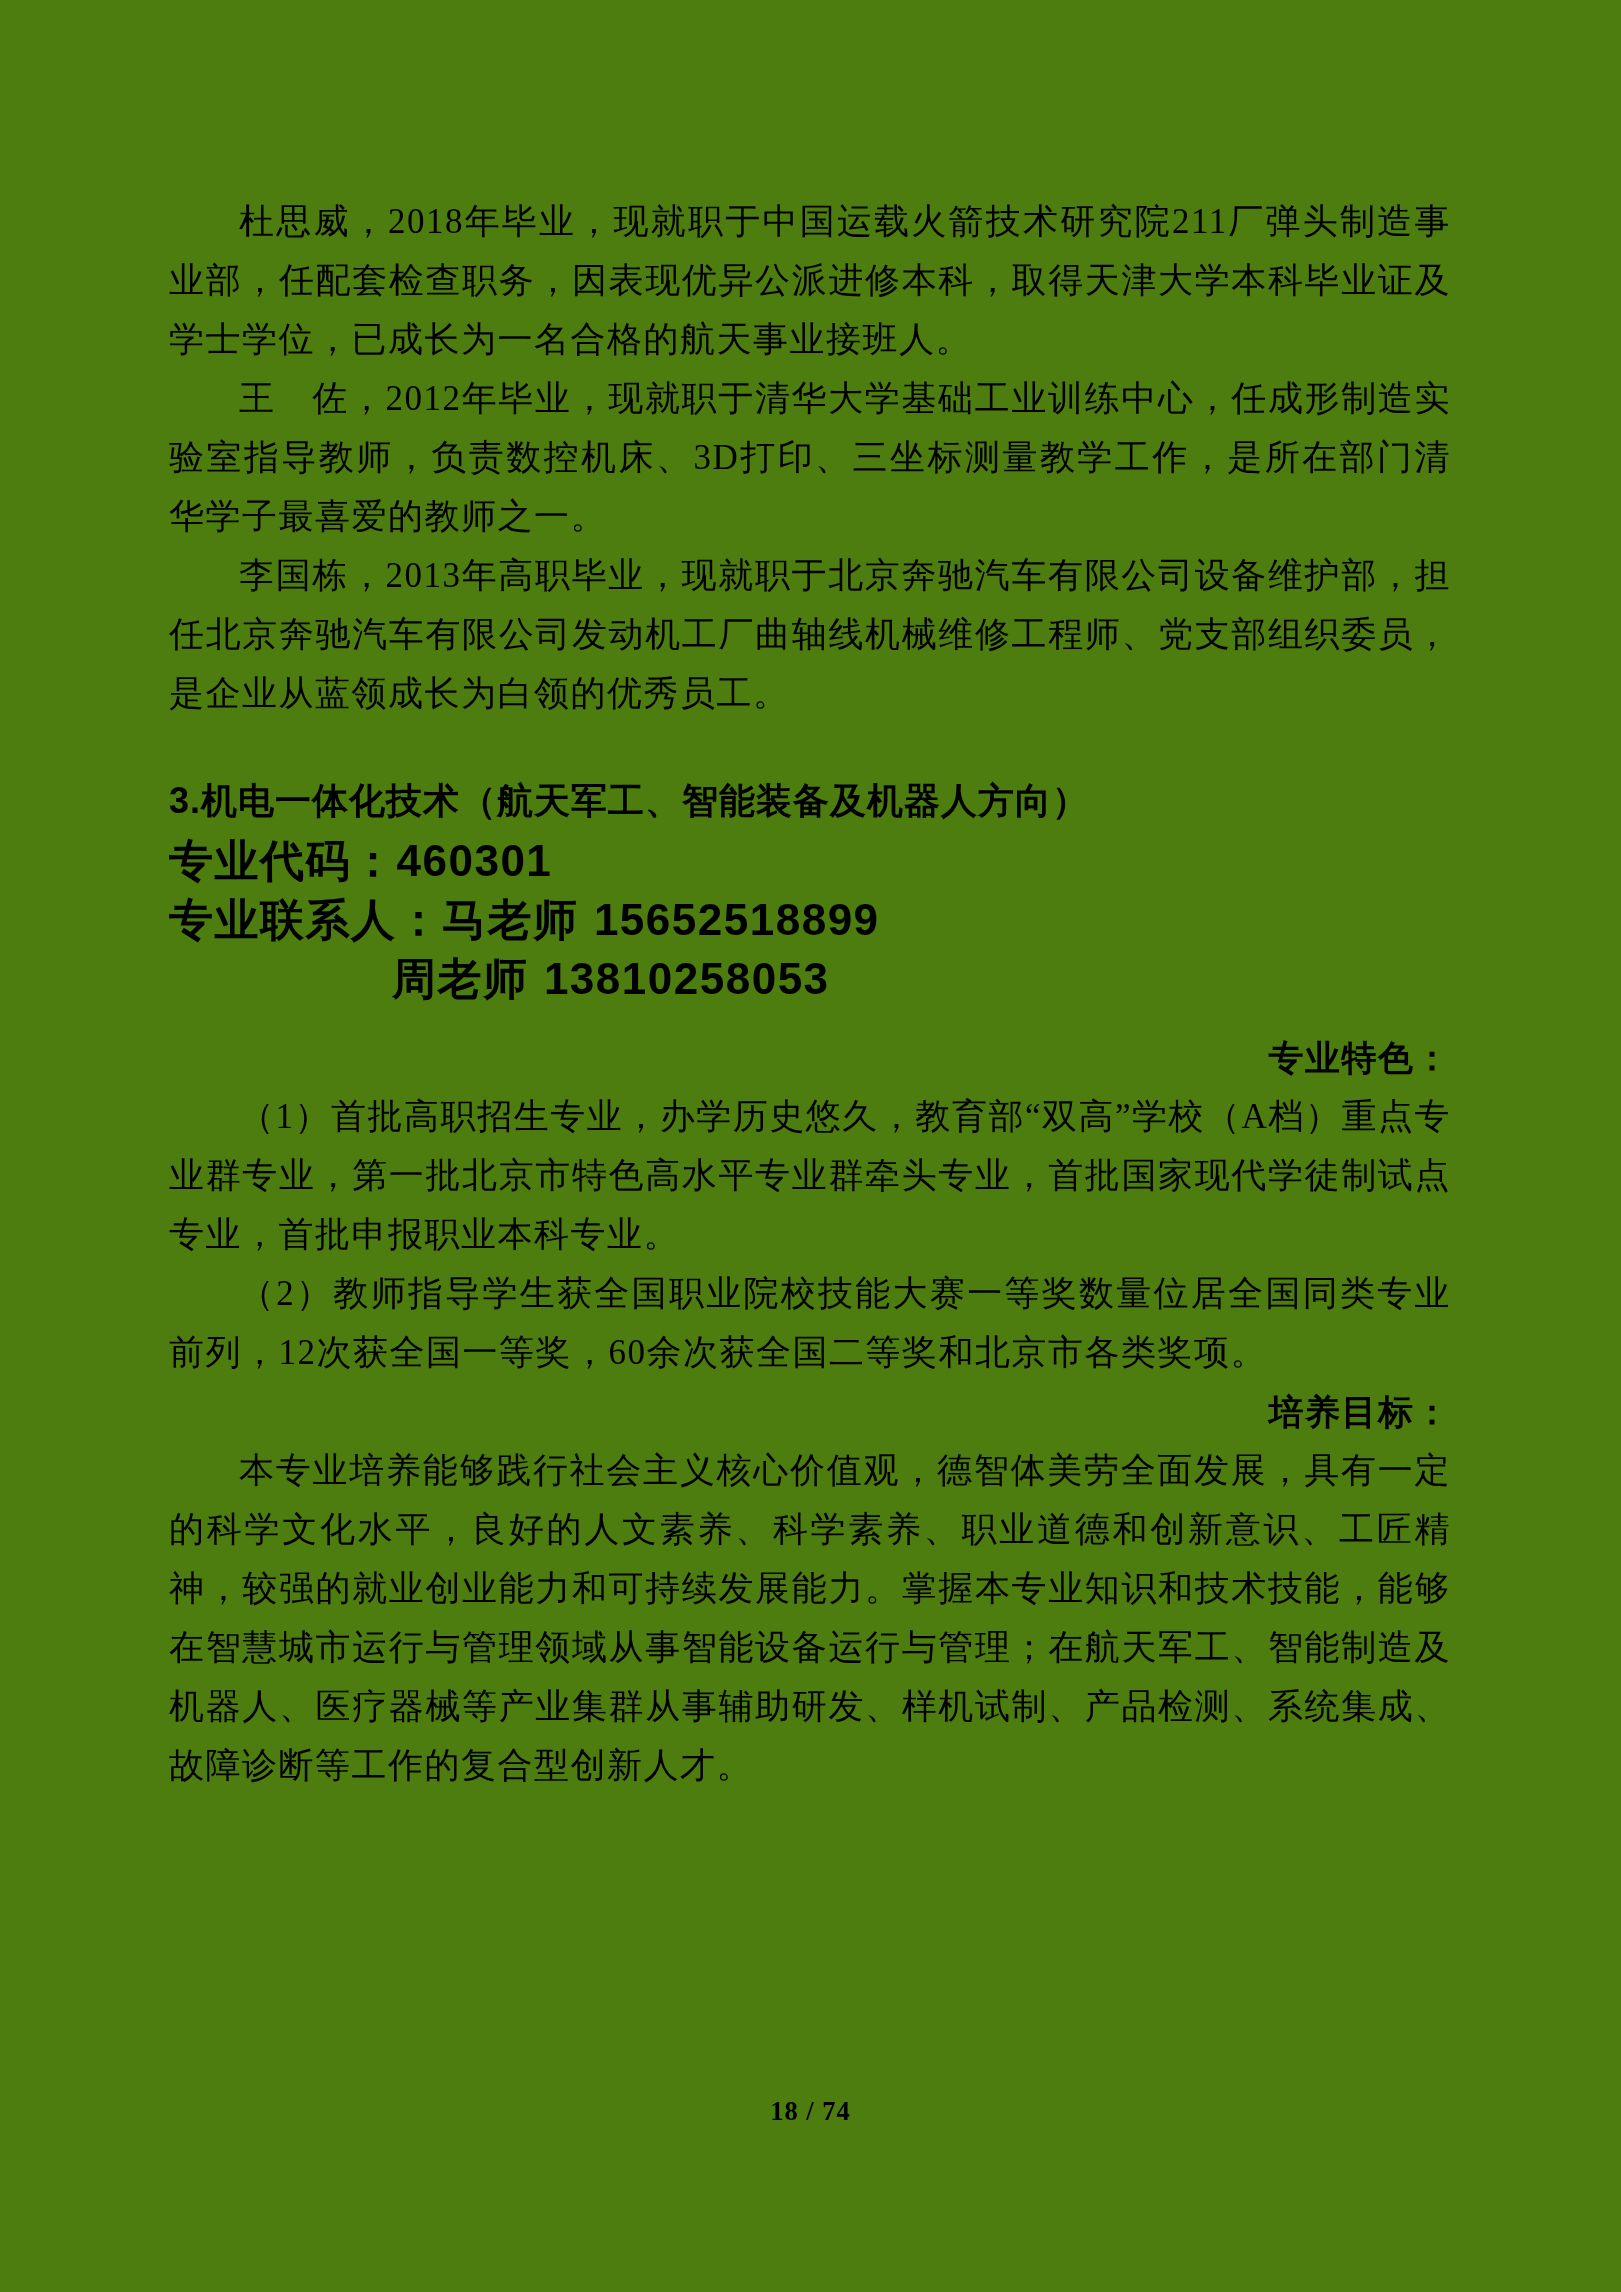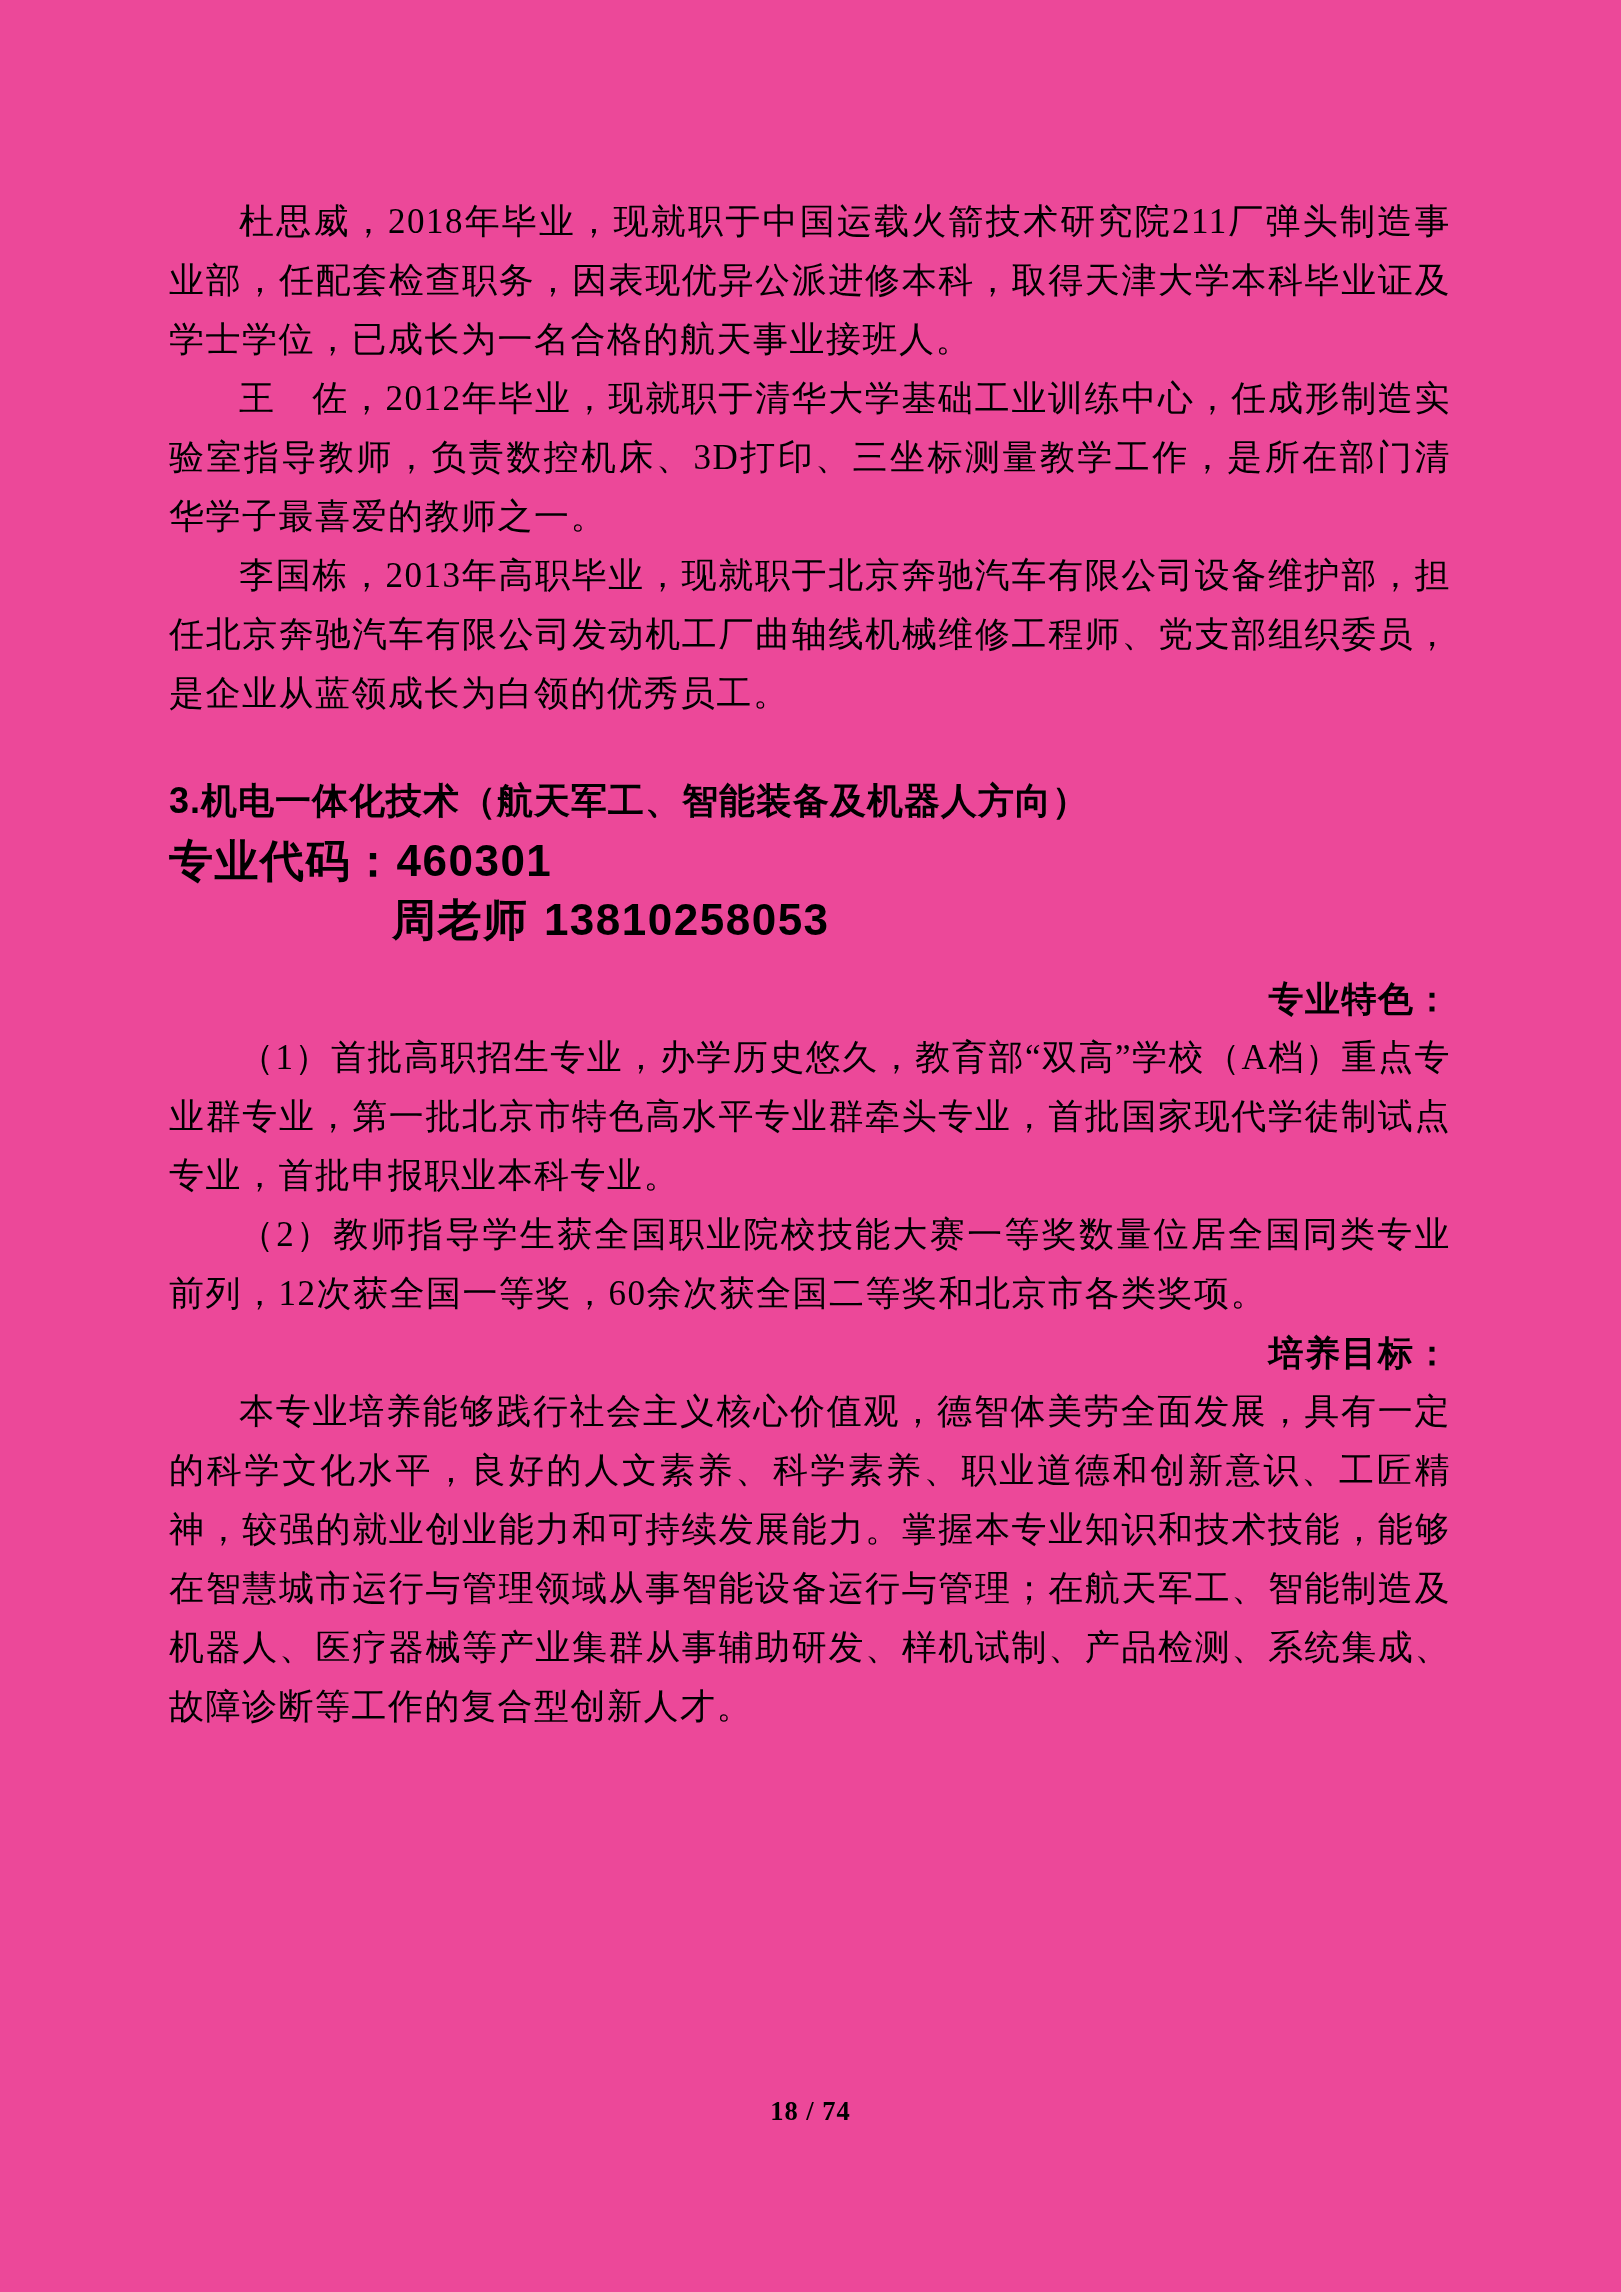"杜思威，2018年毕业，现就职于中国运载火箭技术研究院211厂弹头制造事业部，任" .page { background: #ec4899 -> #4d7c0f }
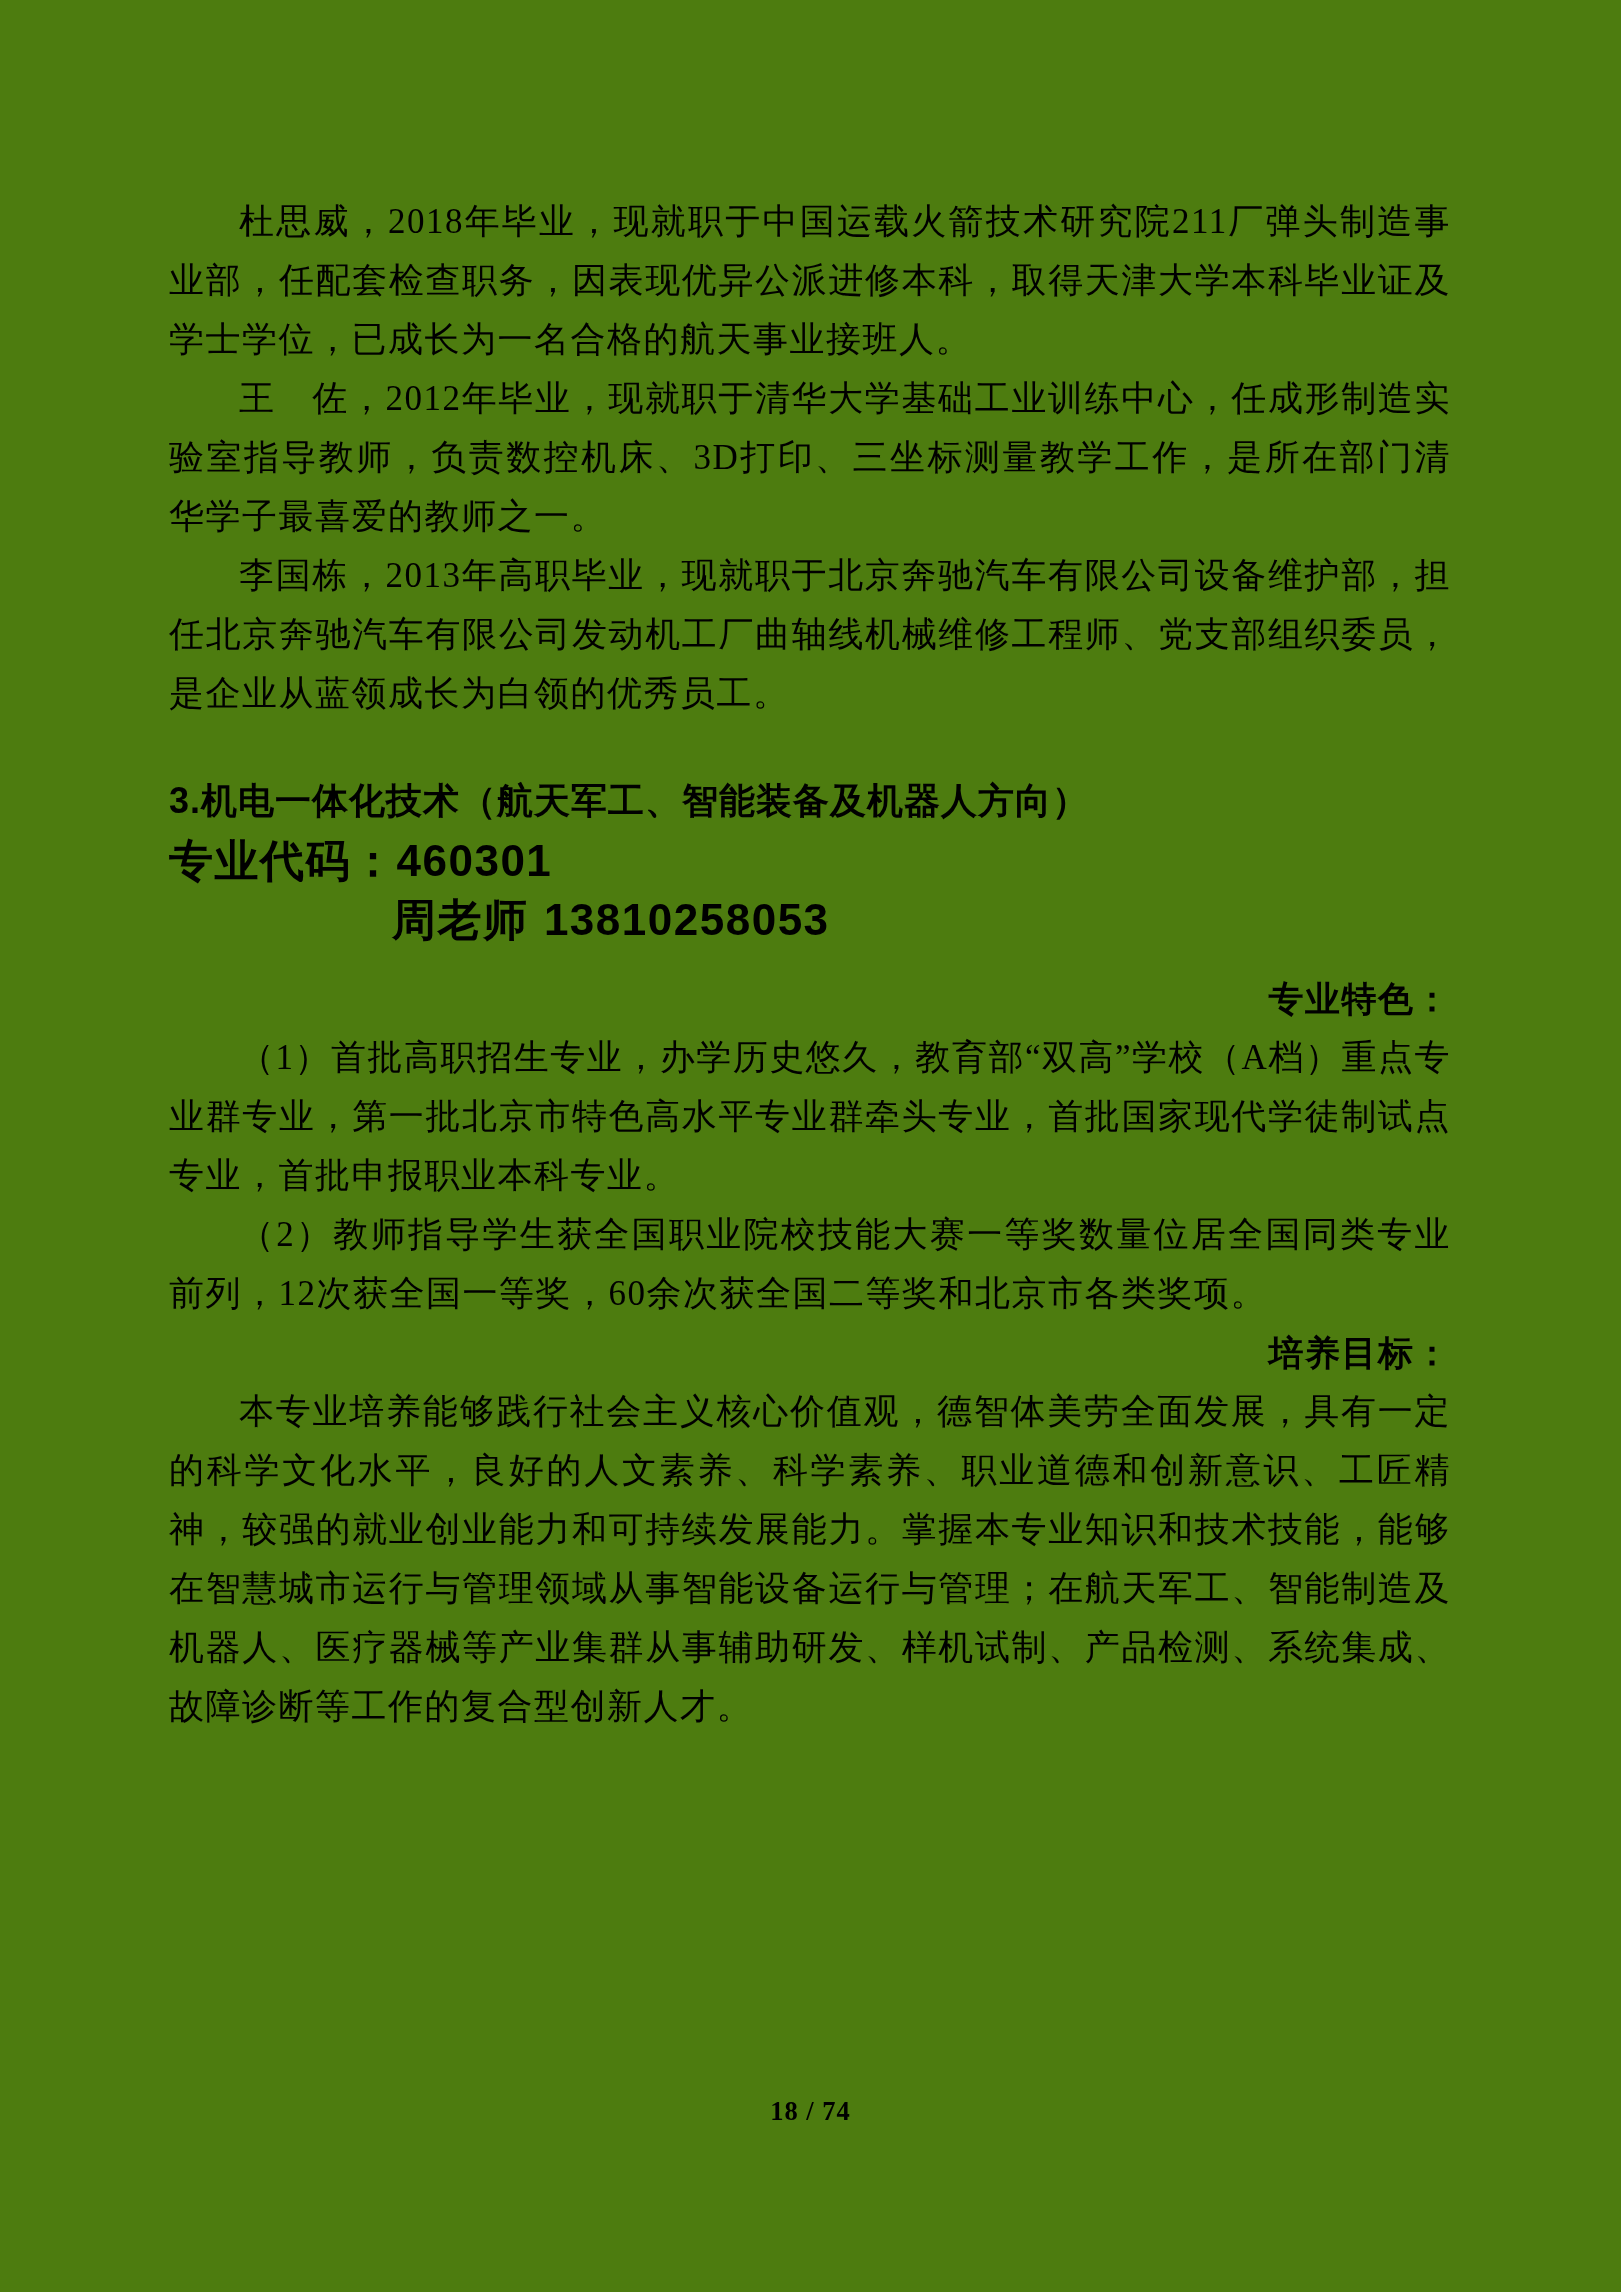"专业联系人：马老师 15652518899" div.bold-line { html: none -> <div> <span>专业联系人：</span><span>马老师</span><span>15652518899</span> </div> }
